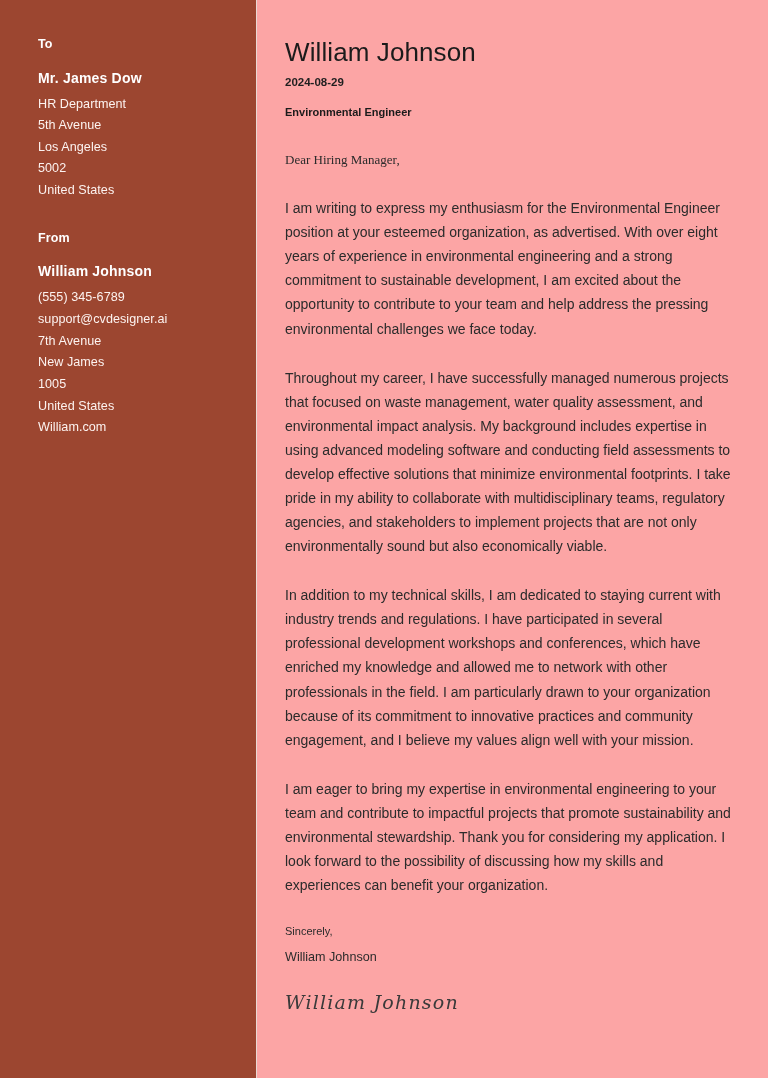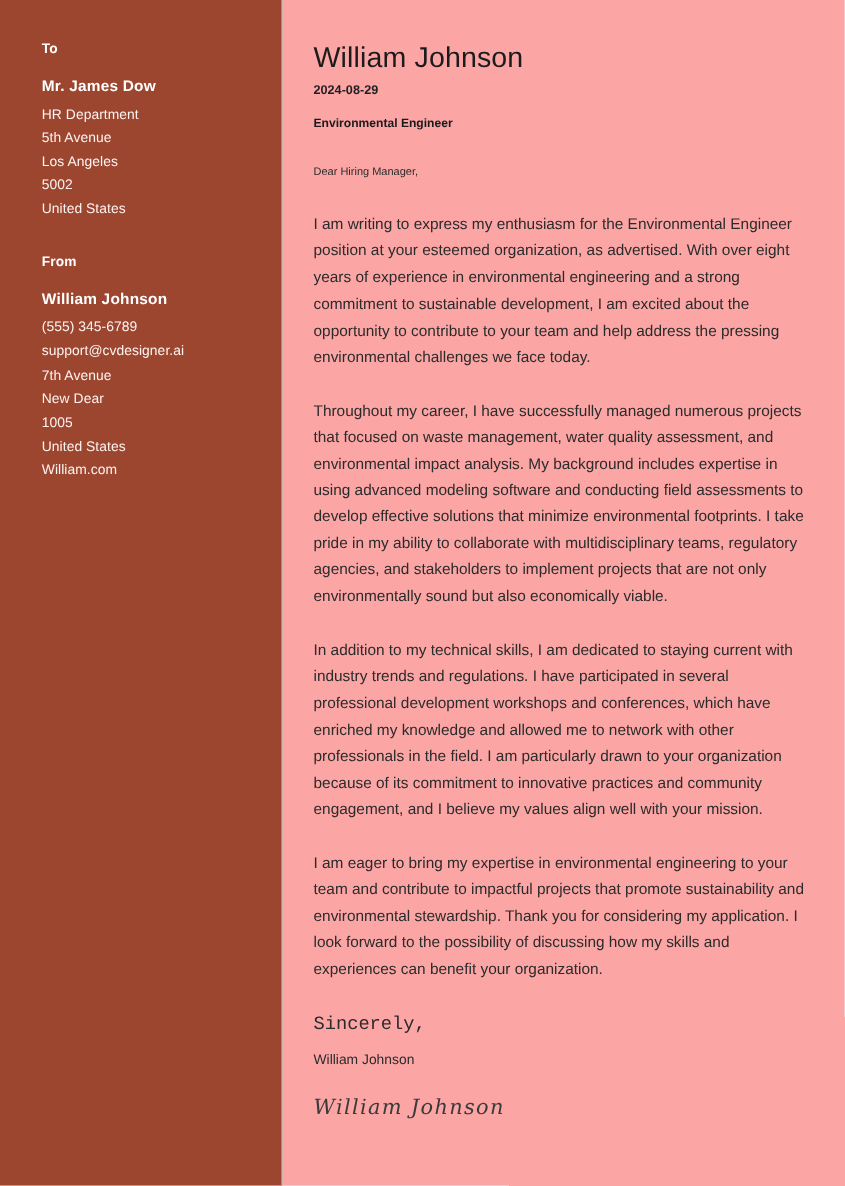"Dear Hiring Manager," .salutation { font-family: none -> Liberation Serif, serif; font-size: 10px -> 13px }
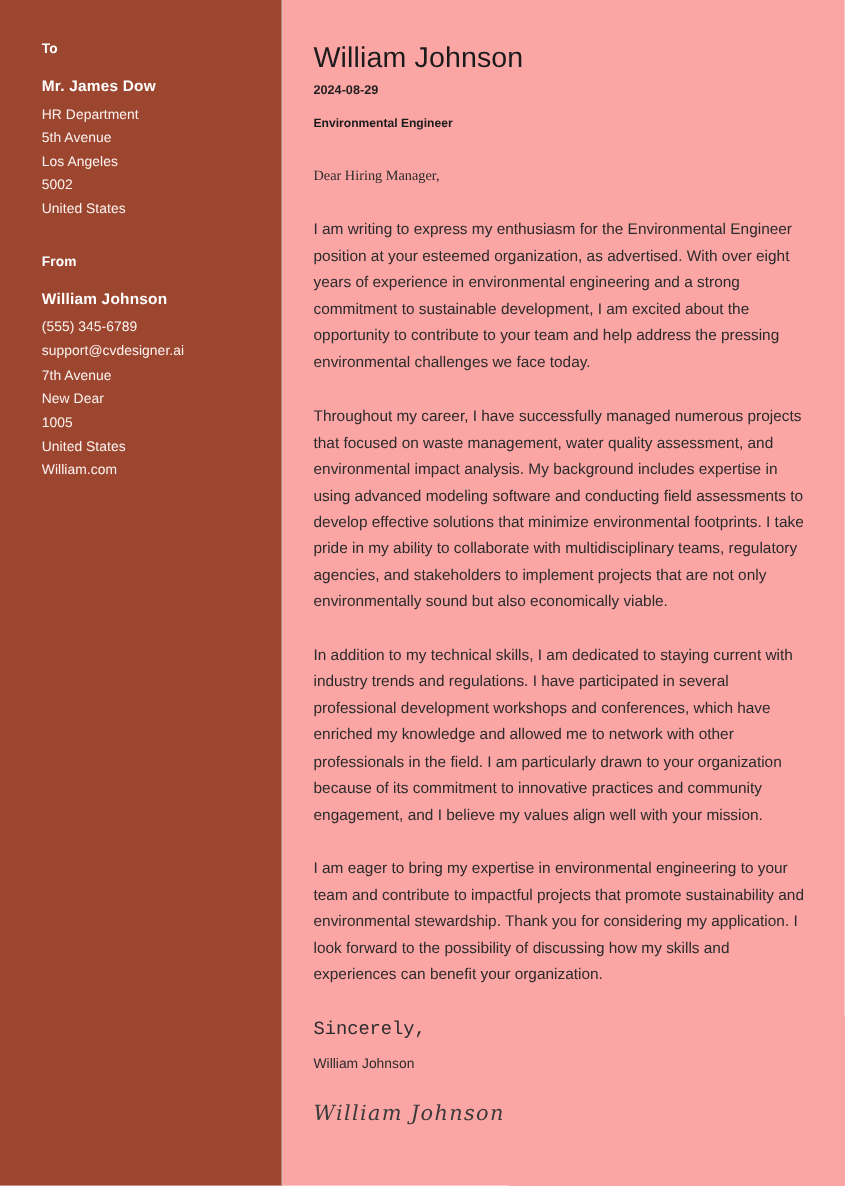"New Dear" p.side-line { text: Dear -> James }
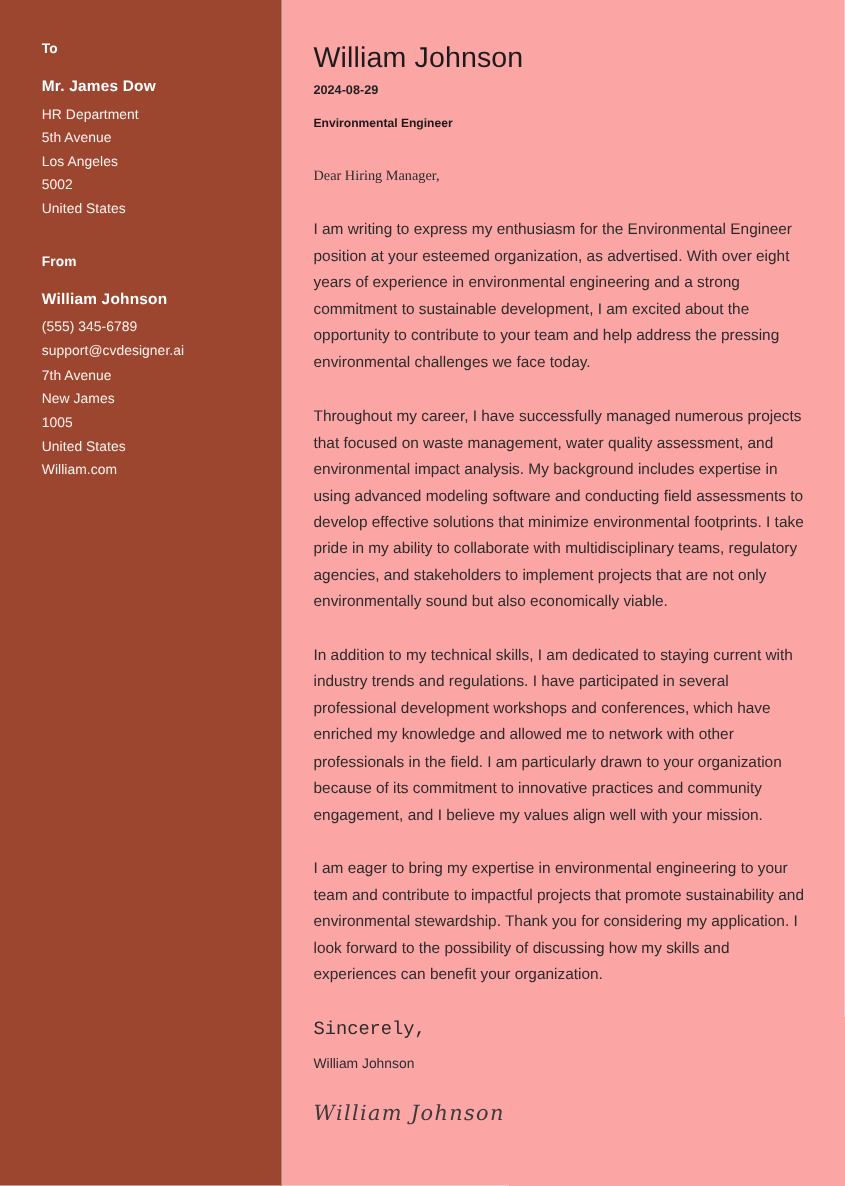"Sincerely," .closing { font-family: Liberation Mono, monospace -> none; font-size: 17px -> 11px }
